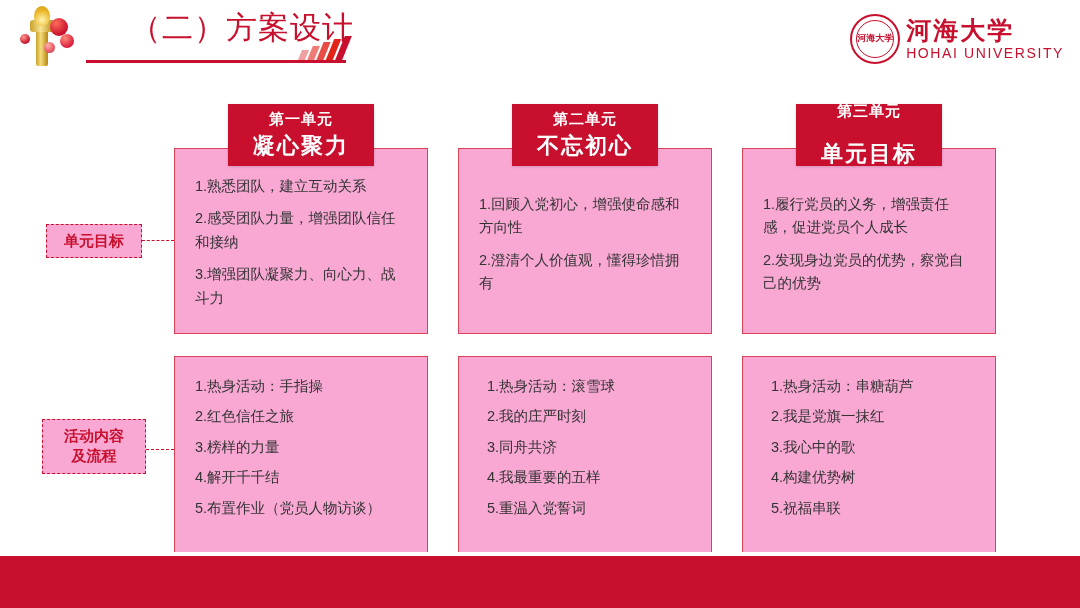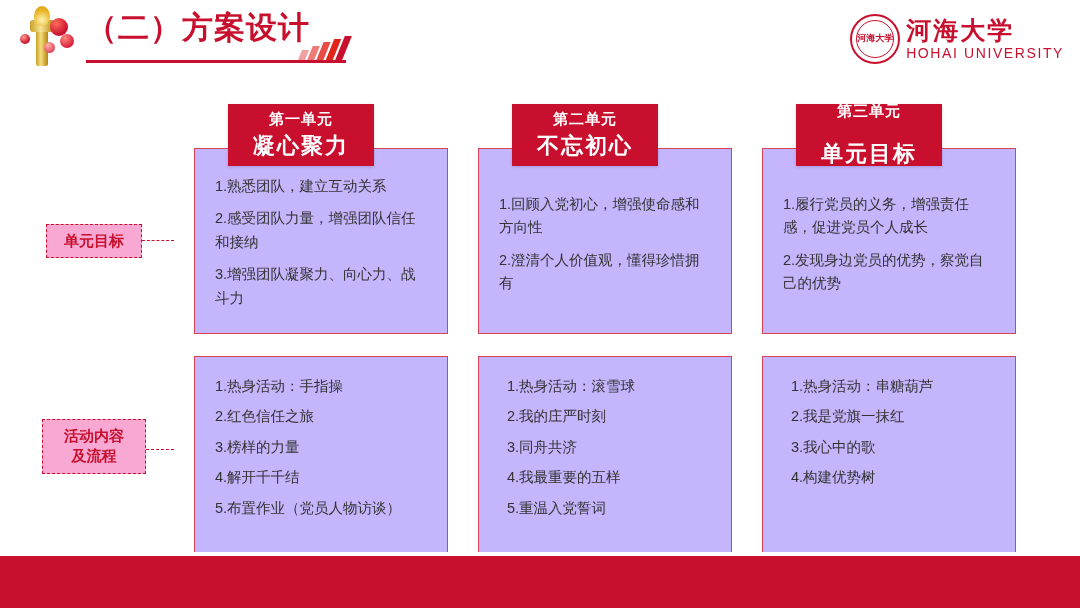"（二）方案设计" .slide-title { font-weight: bold -> normal; margin-left: none -> 44px }
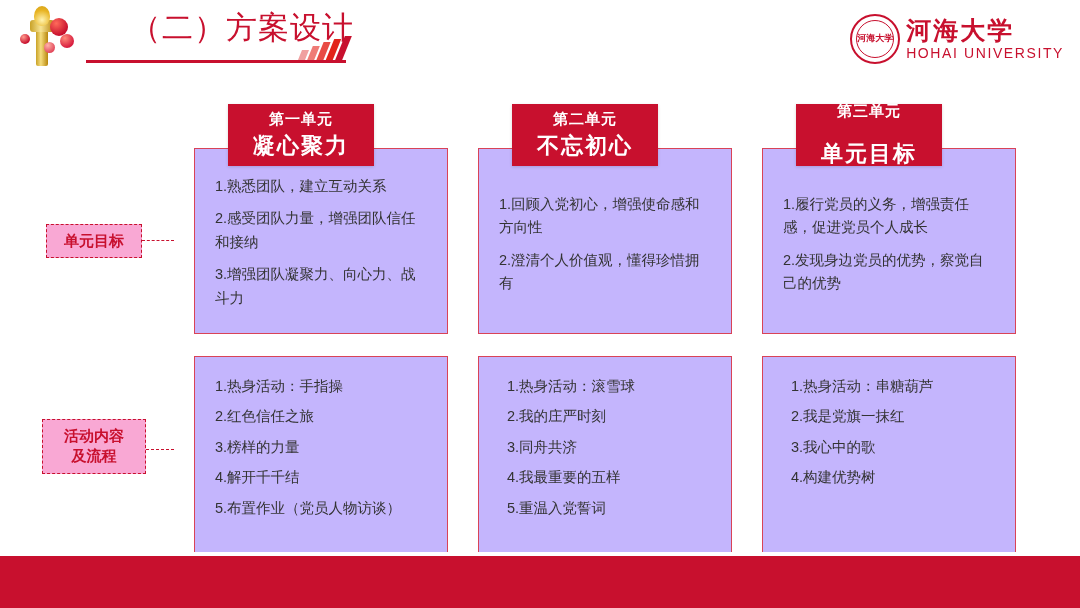"1.熟悉团队，建立互动关系" .box { background: #c4b5fd -> #f9a8d4; margin-left: 20px -> none }
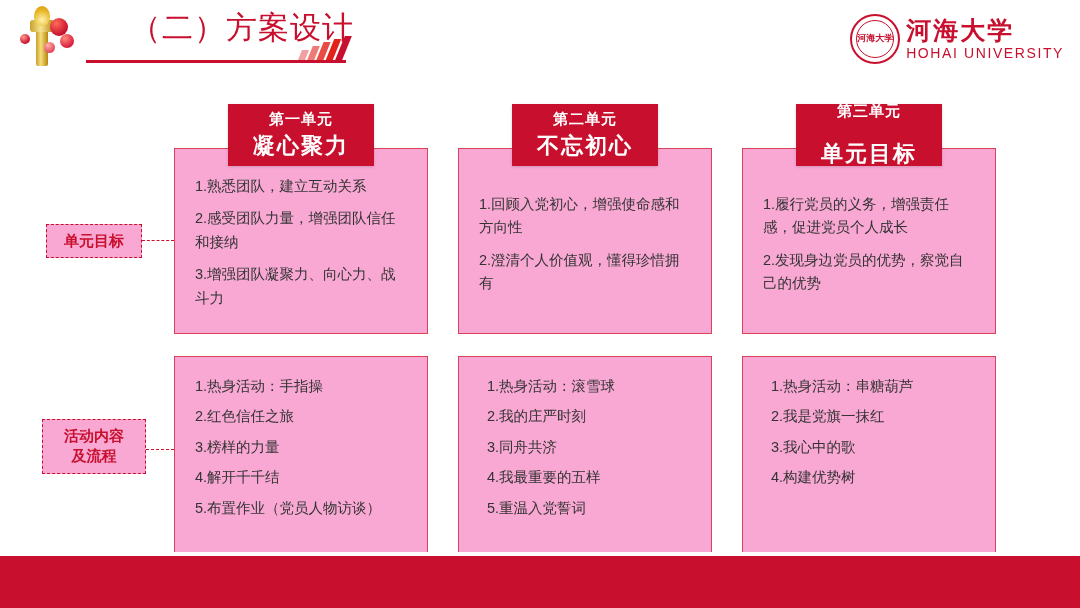"5.祝福串联" li { html: none -> <li>5.祝福串联</li> }
